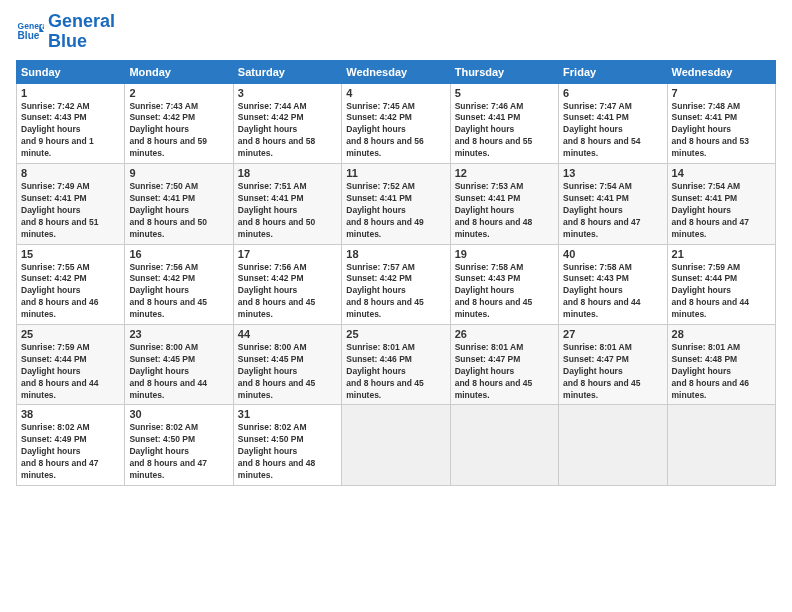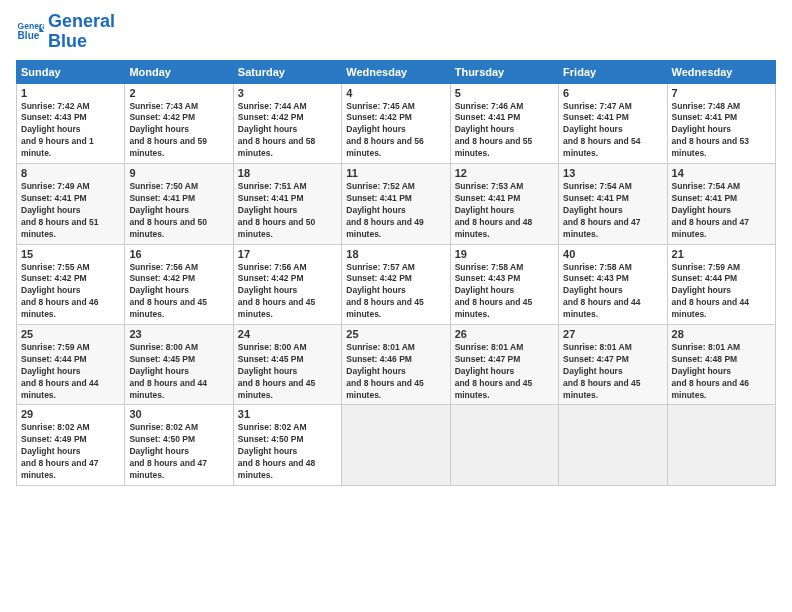"24" span.day-num { text: 24 -> 44 }
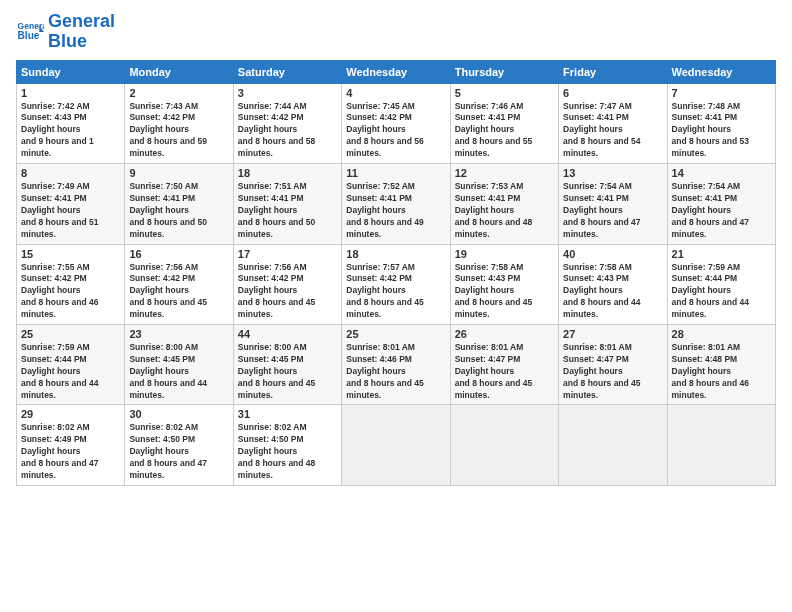"29" span.day-num { text: 29 -> 38 }
